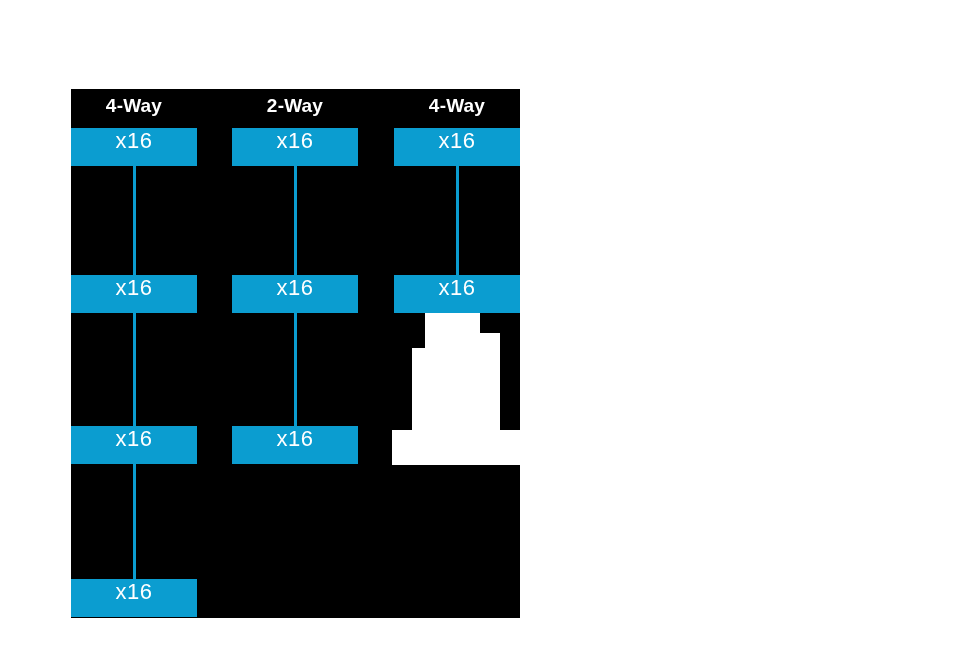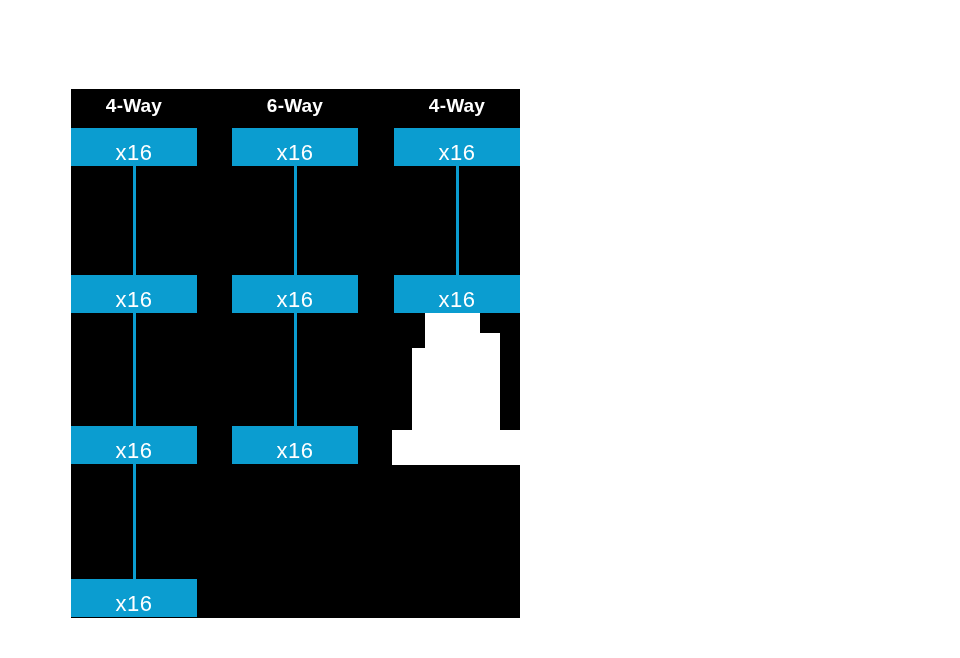"6-Way" div.col-header { text: 6-Way -> 2-Way }
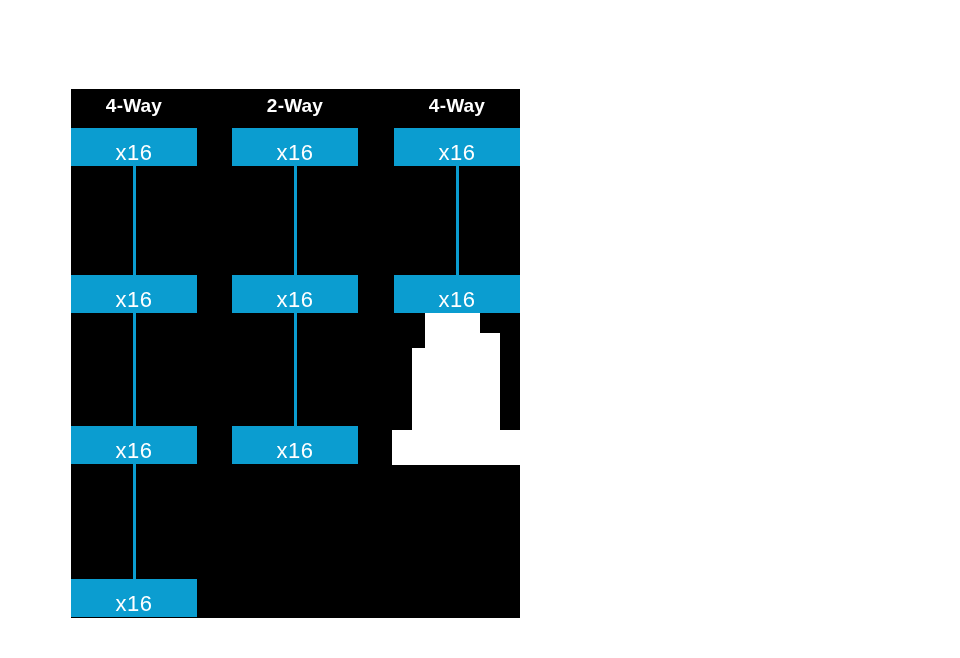"x16" .block { align-items: flex-end -> flex-start }
